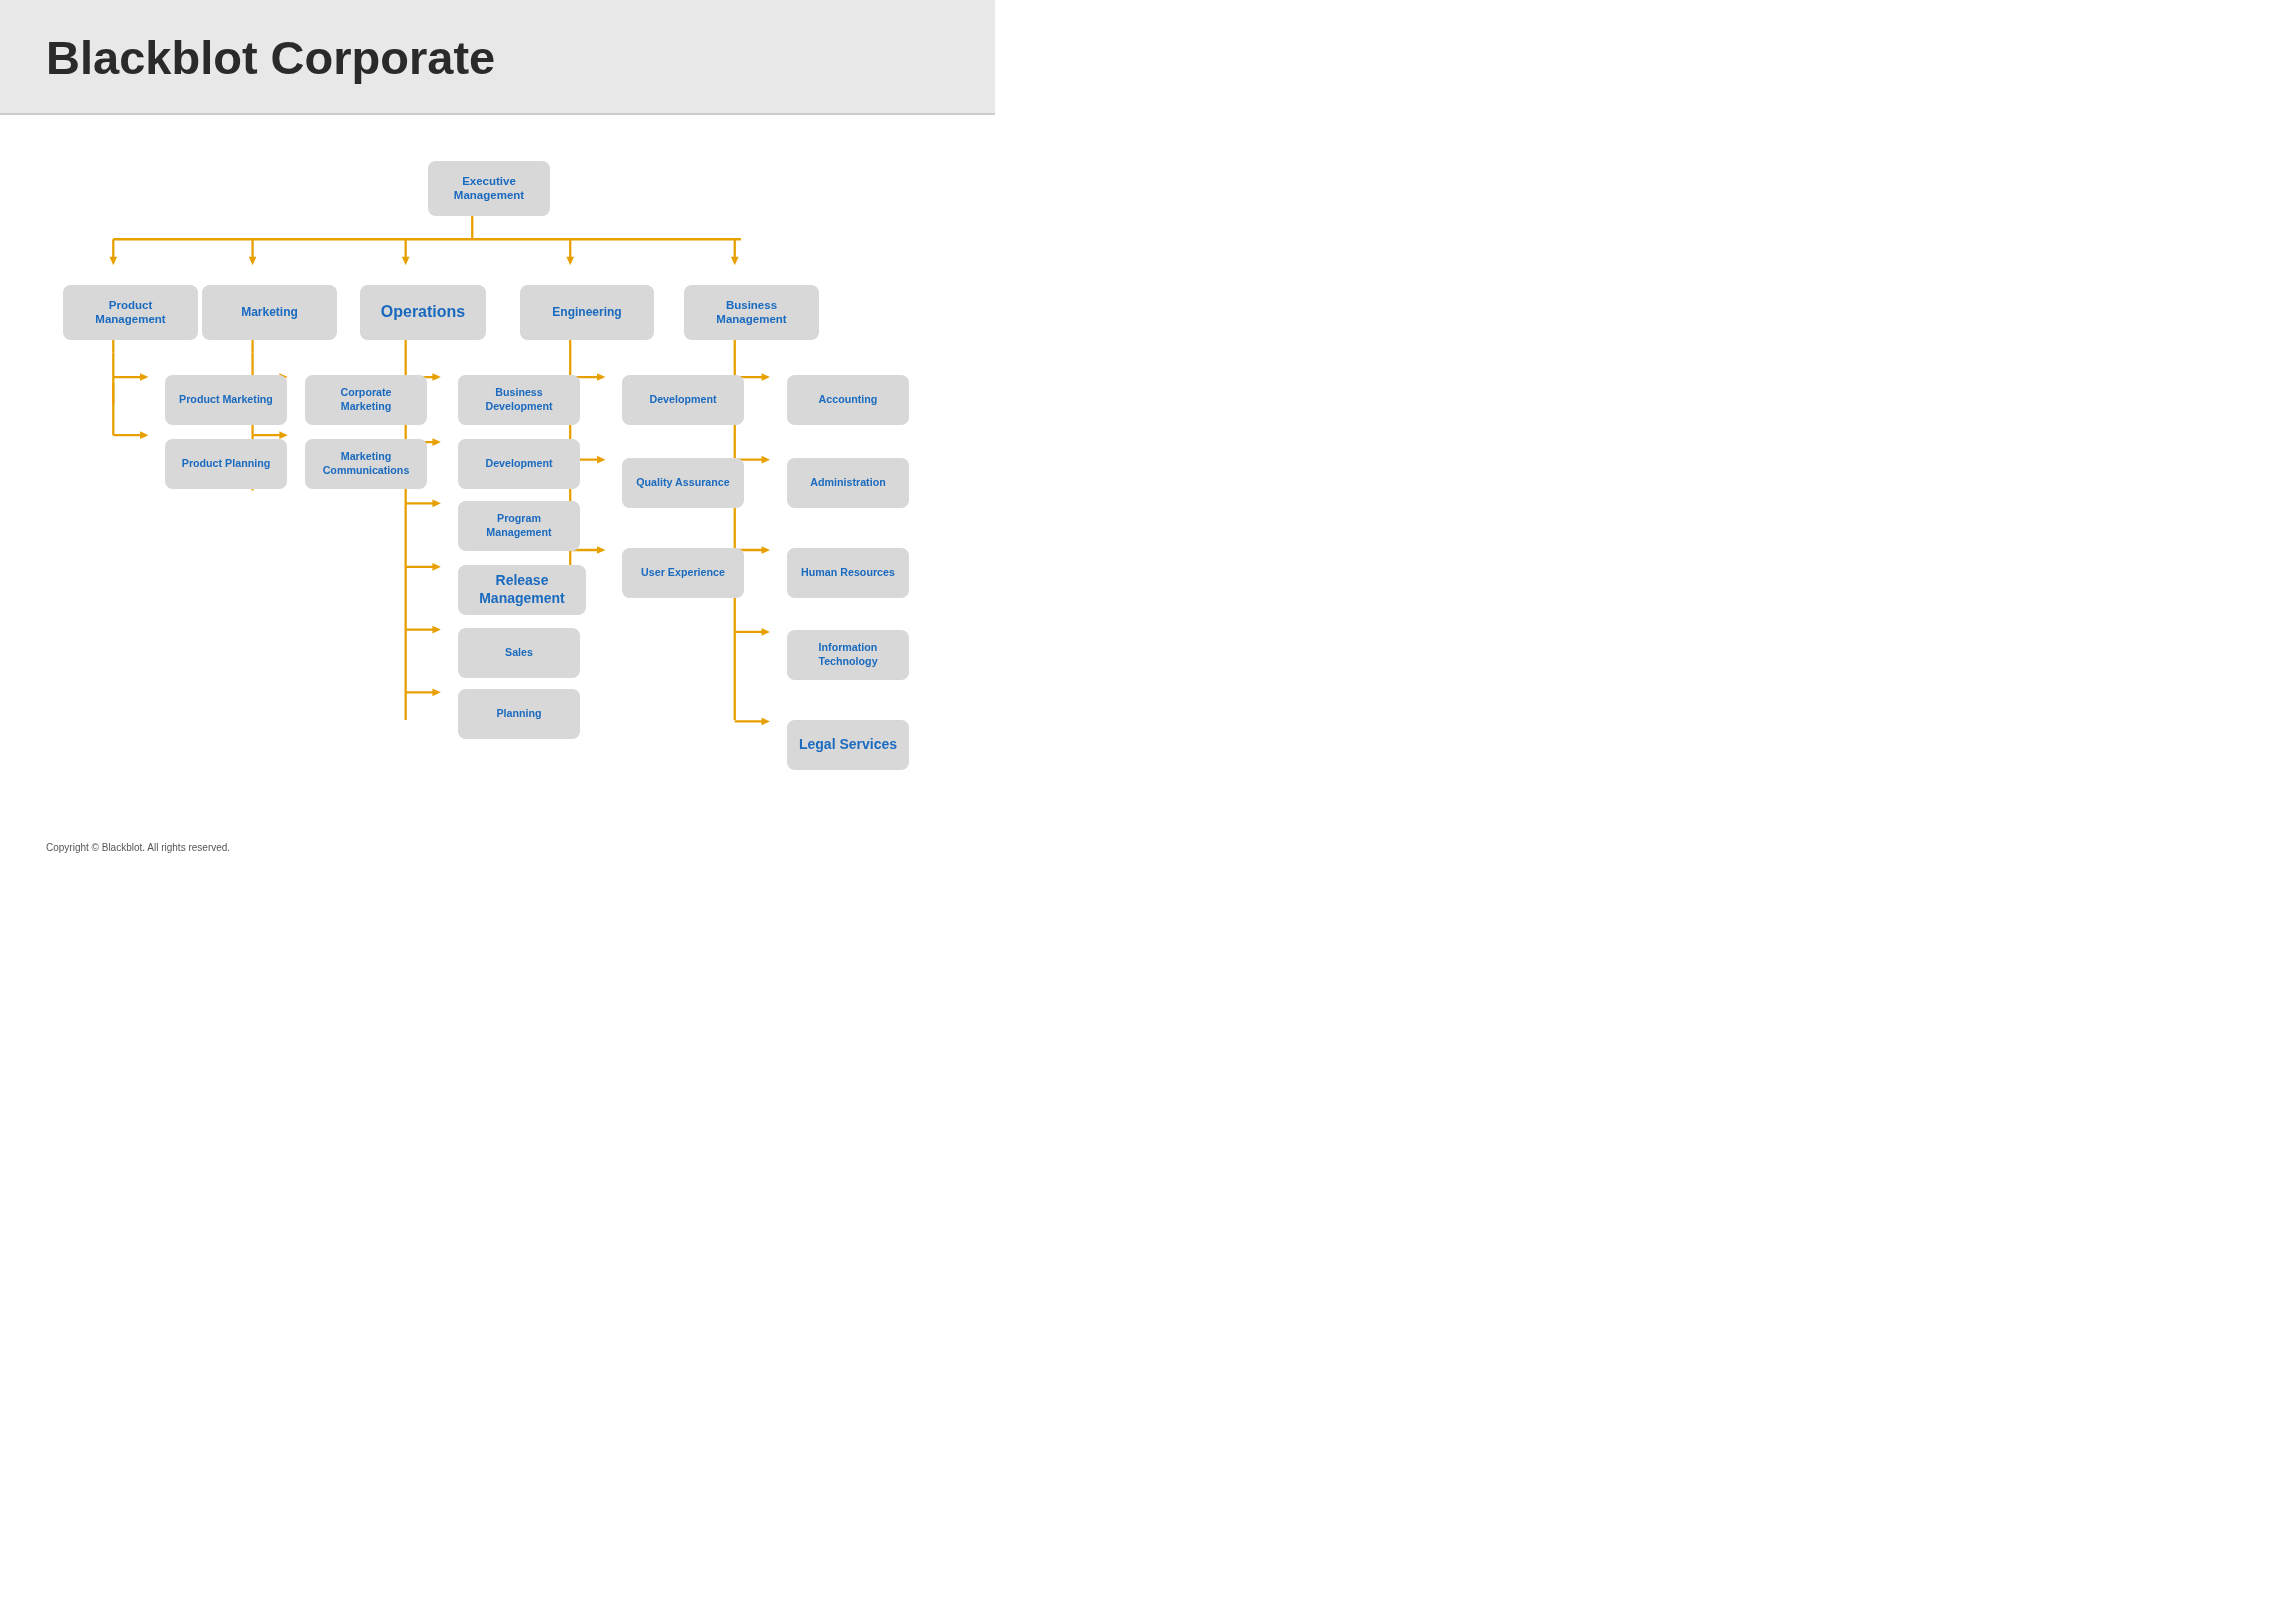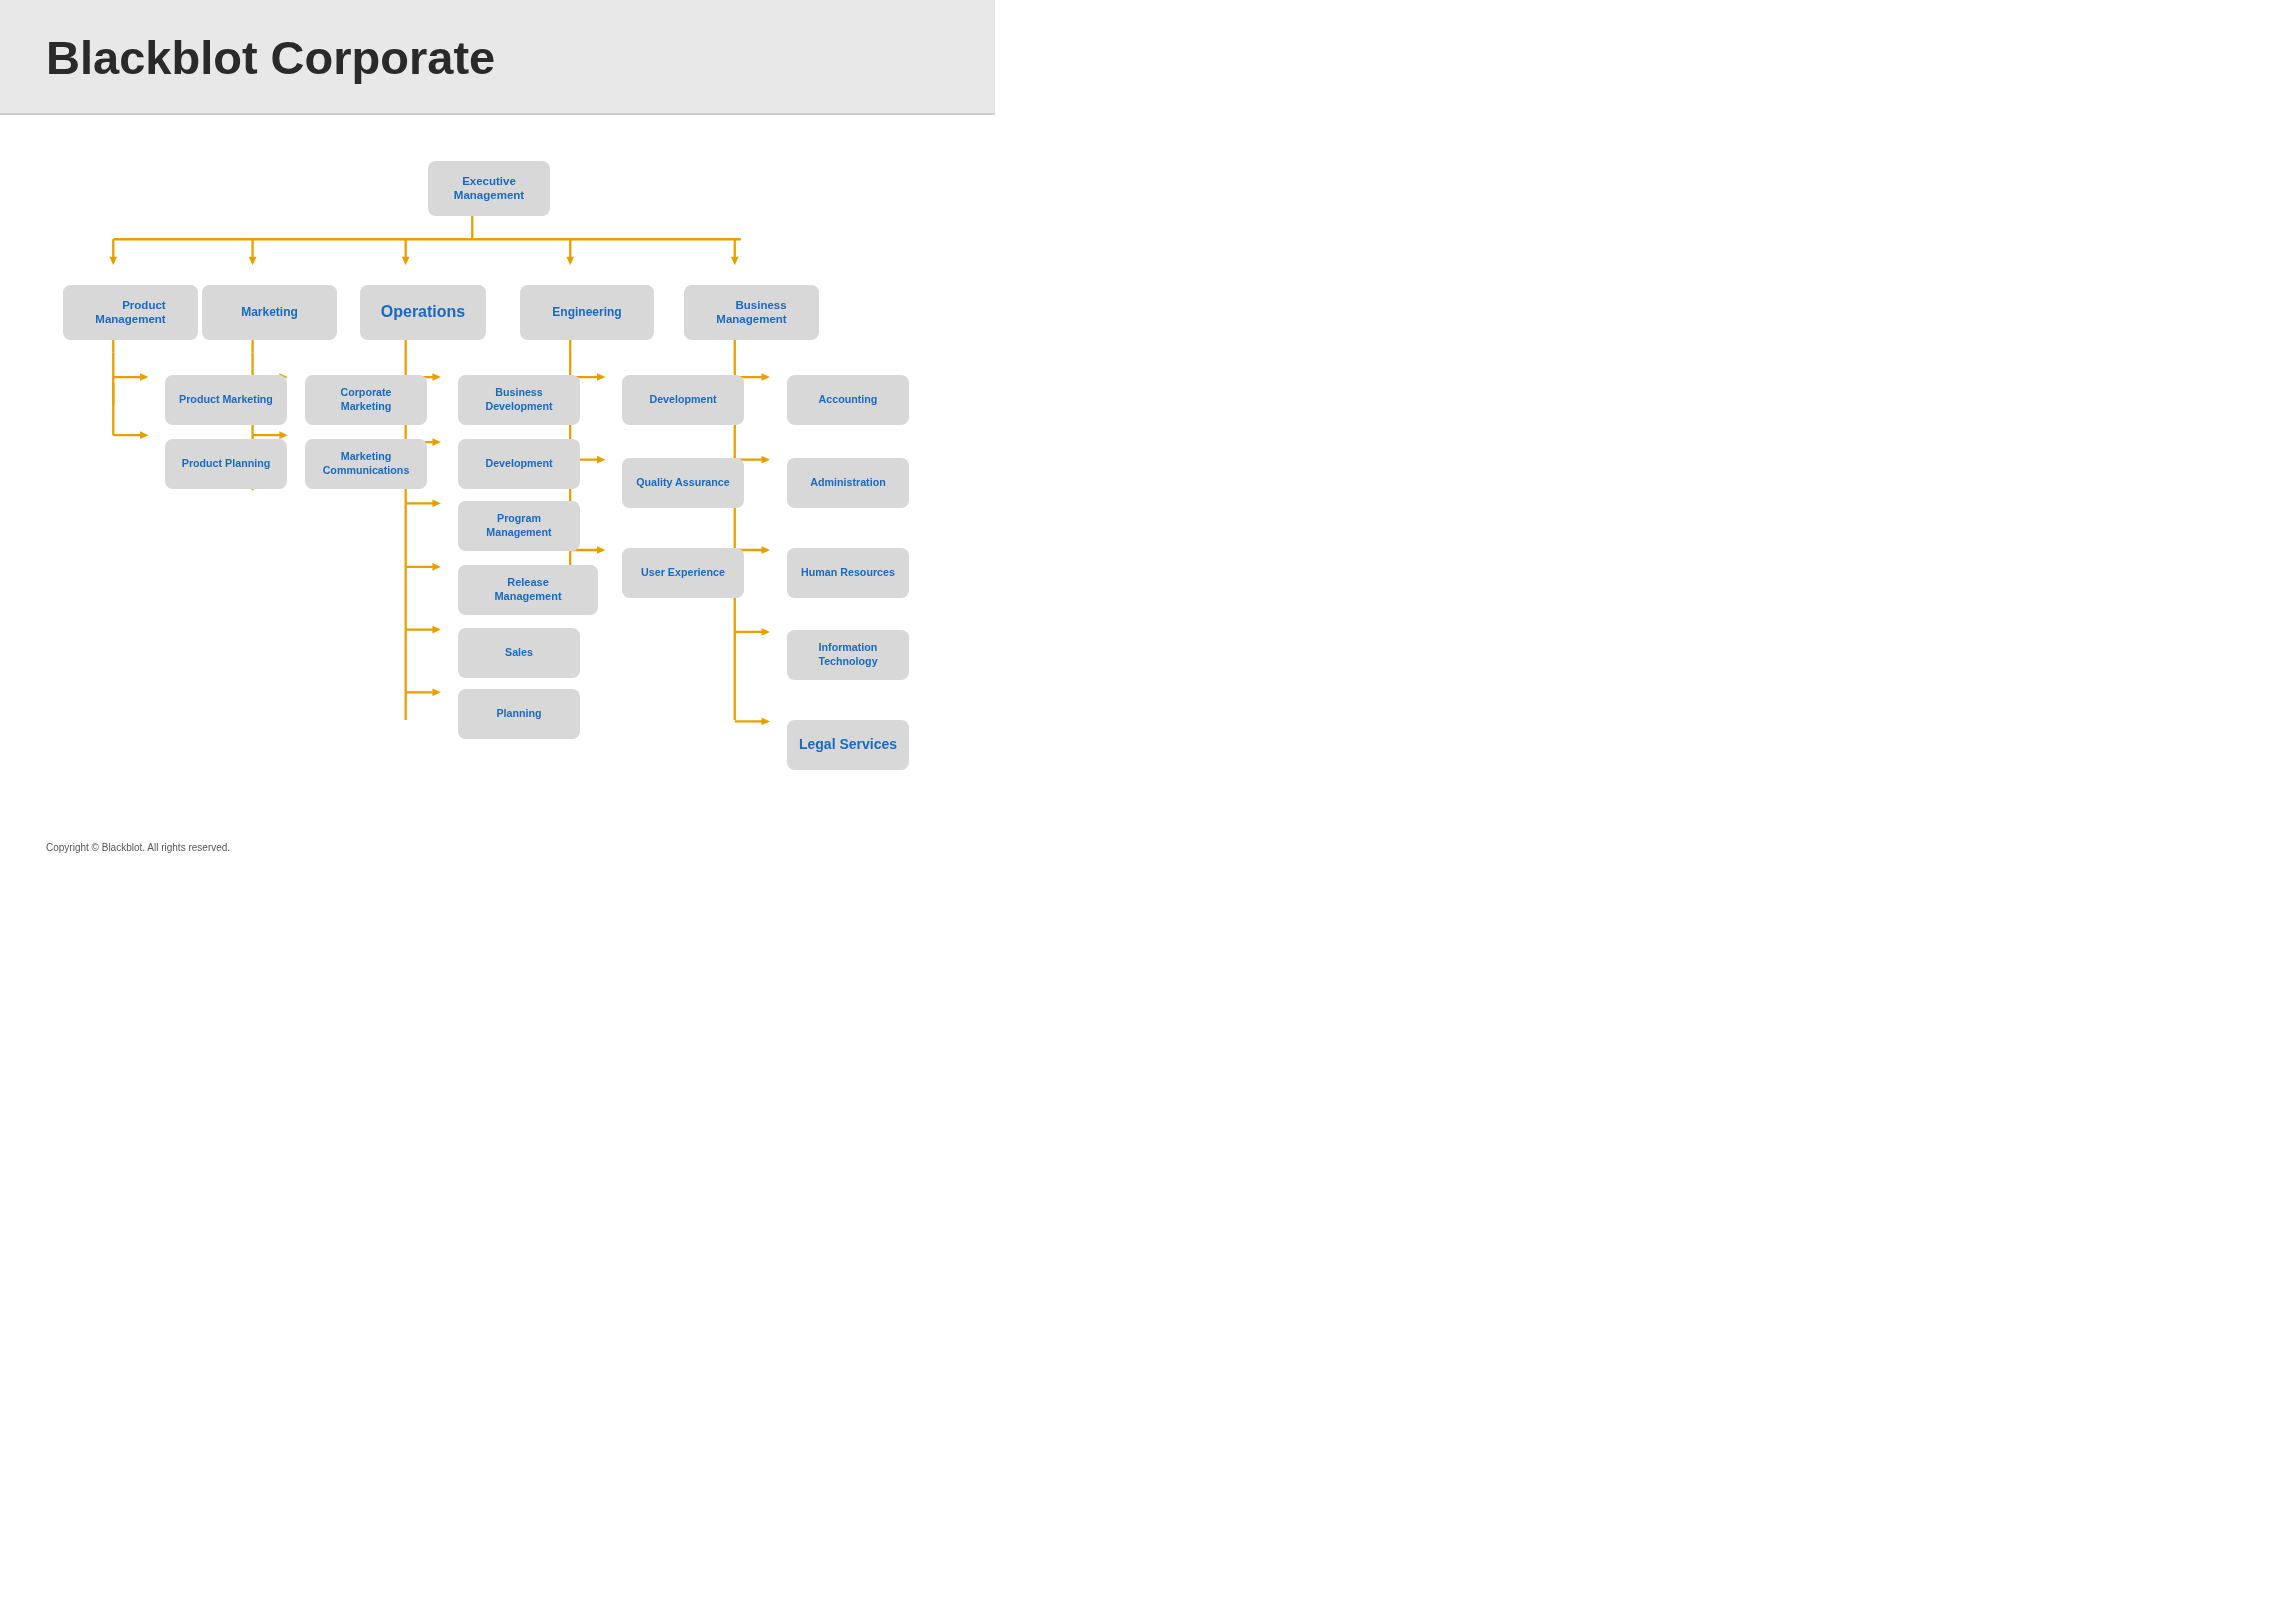"Product" .level1-box { text-align: right -> none }
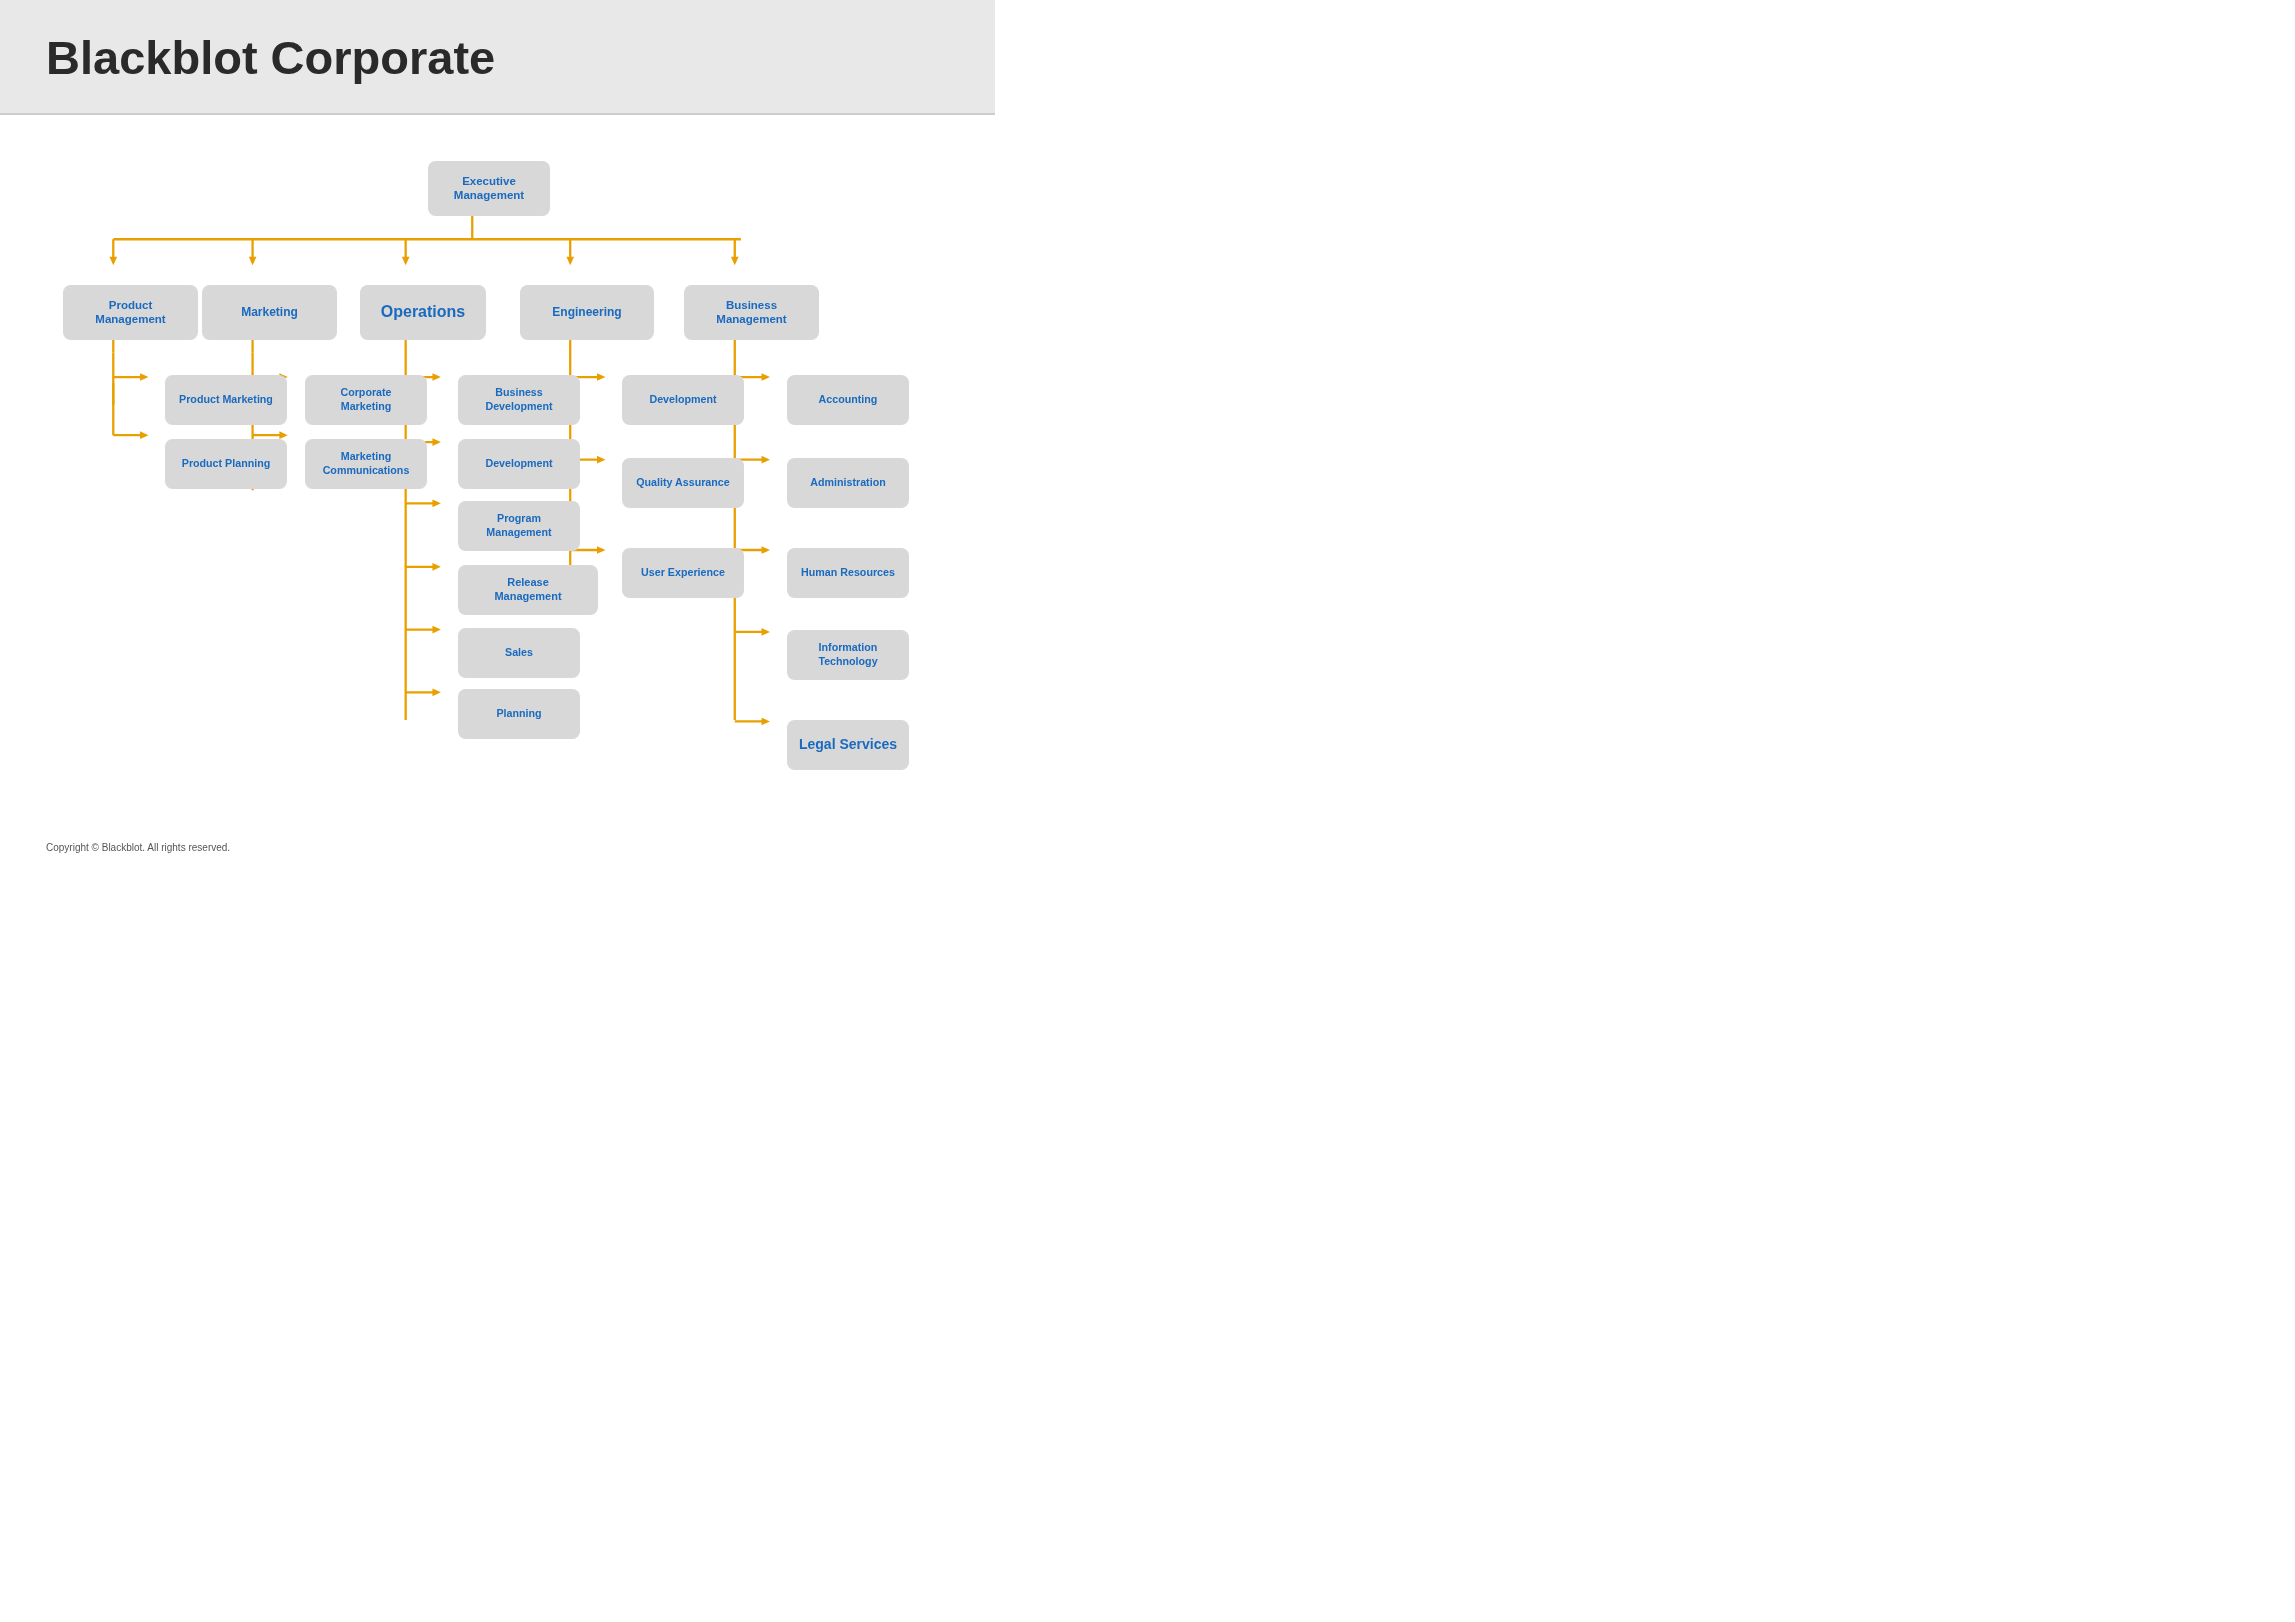"Release" div.org-box { font-size: 11px -> 14px; width: 140px -> 128px }
